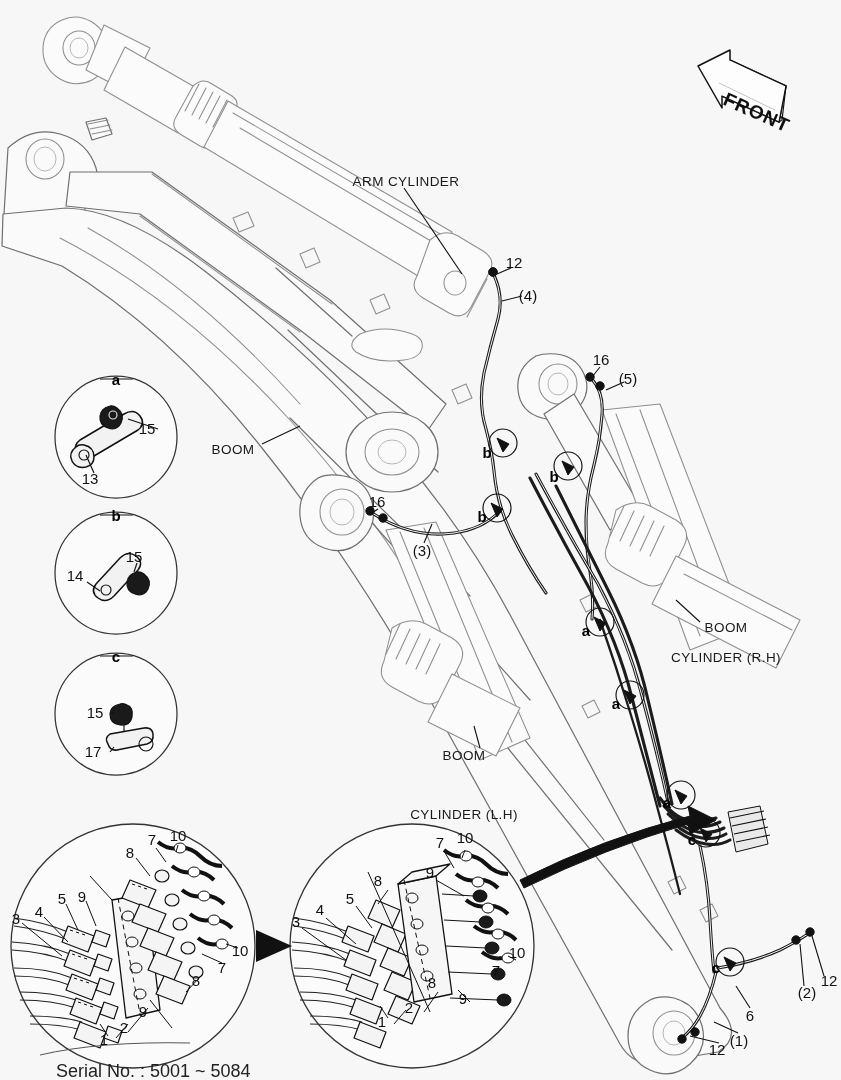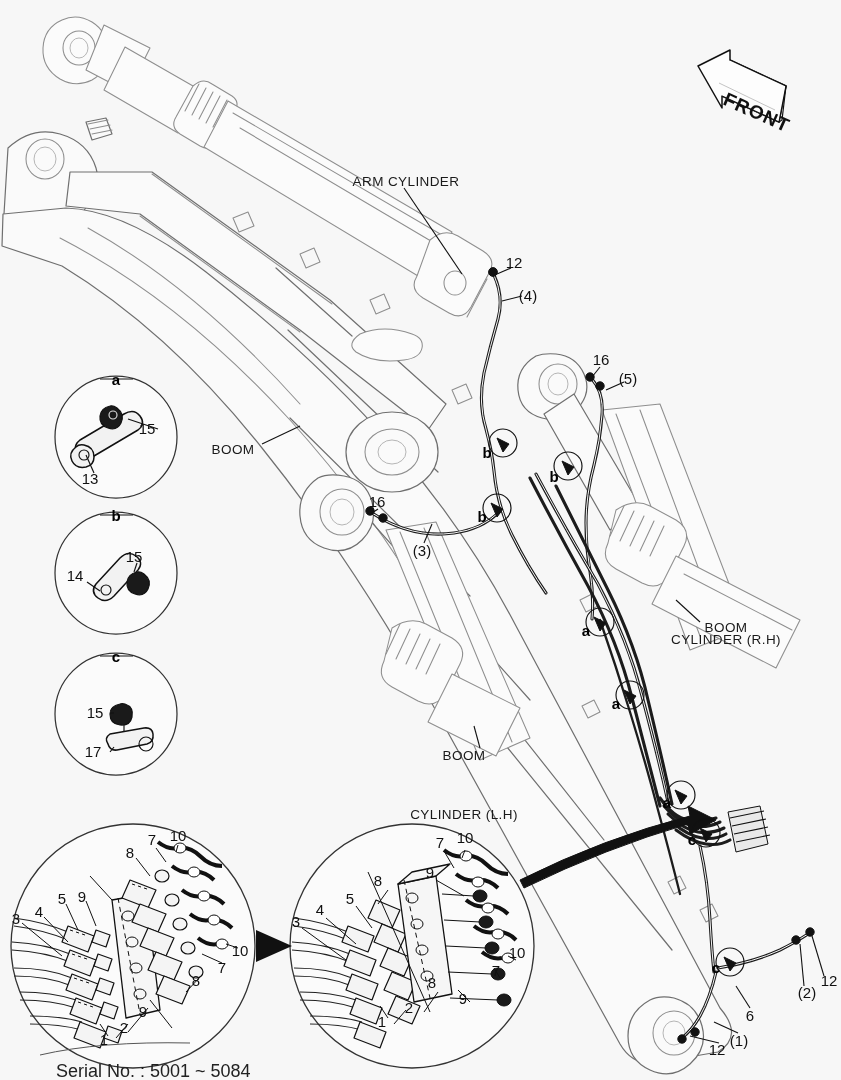"CYLINDER (R.H)" div.lbl { top: 632px -> 650px }
